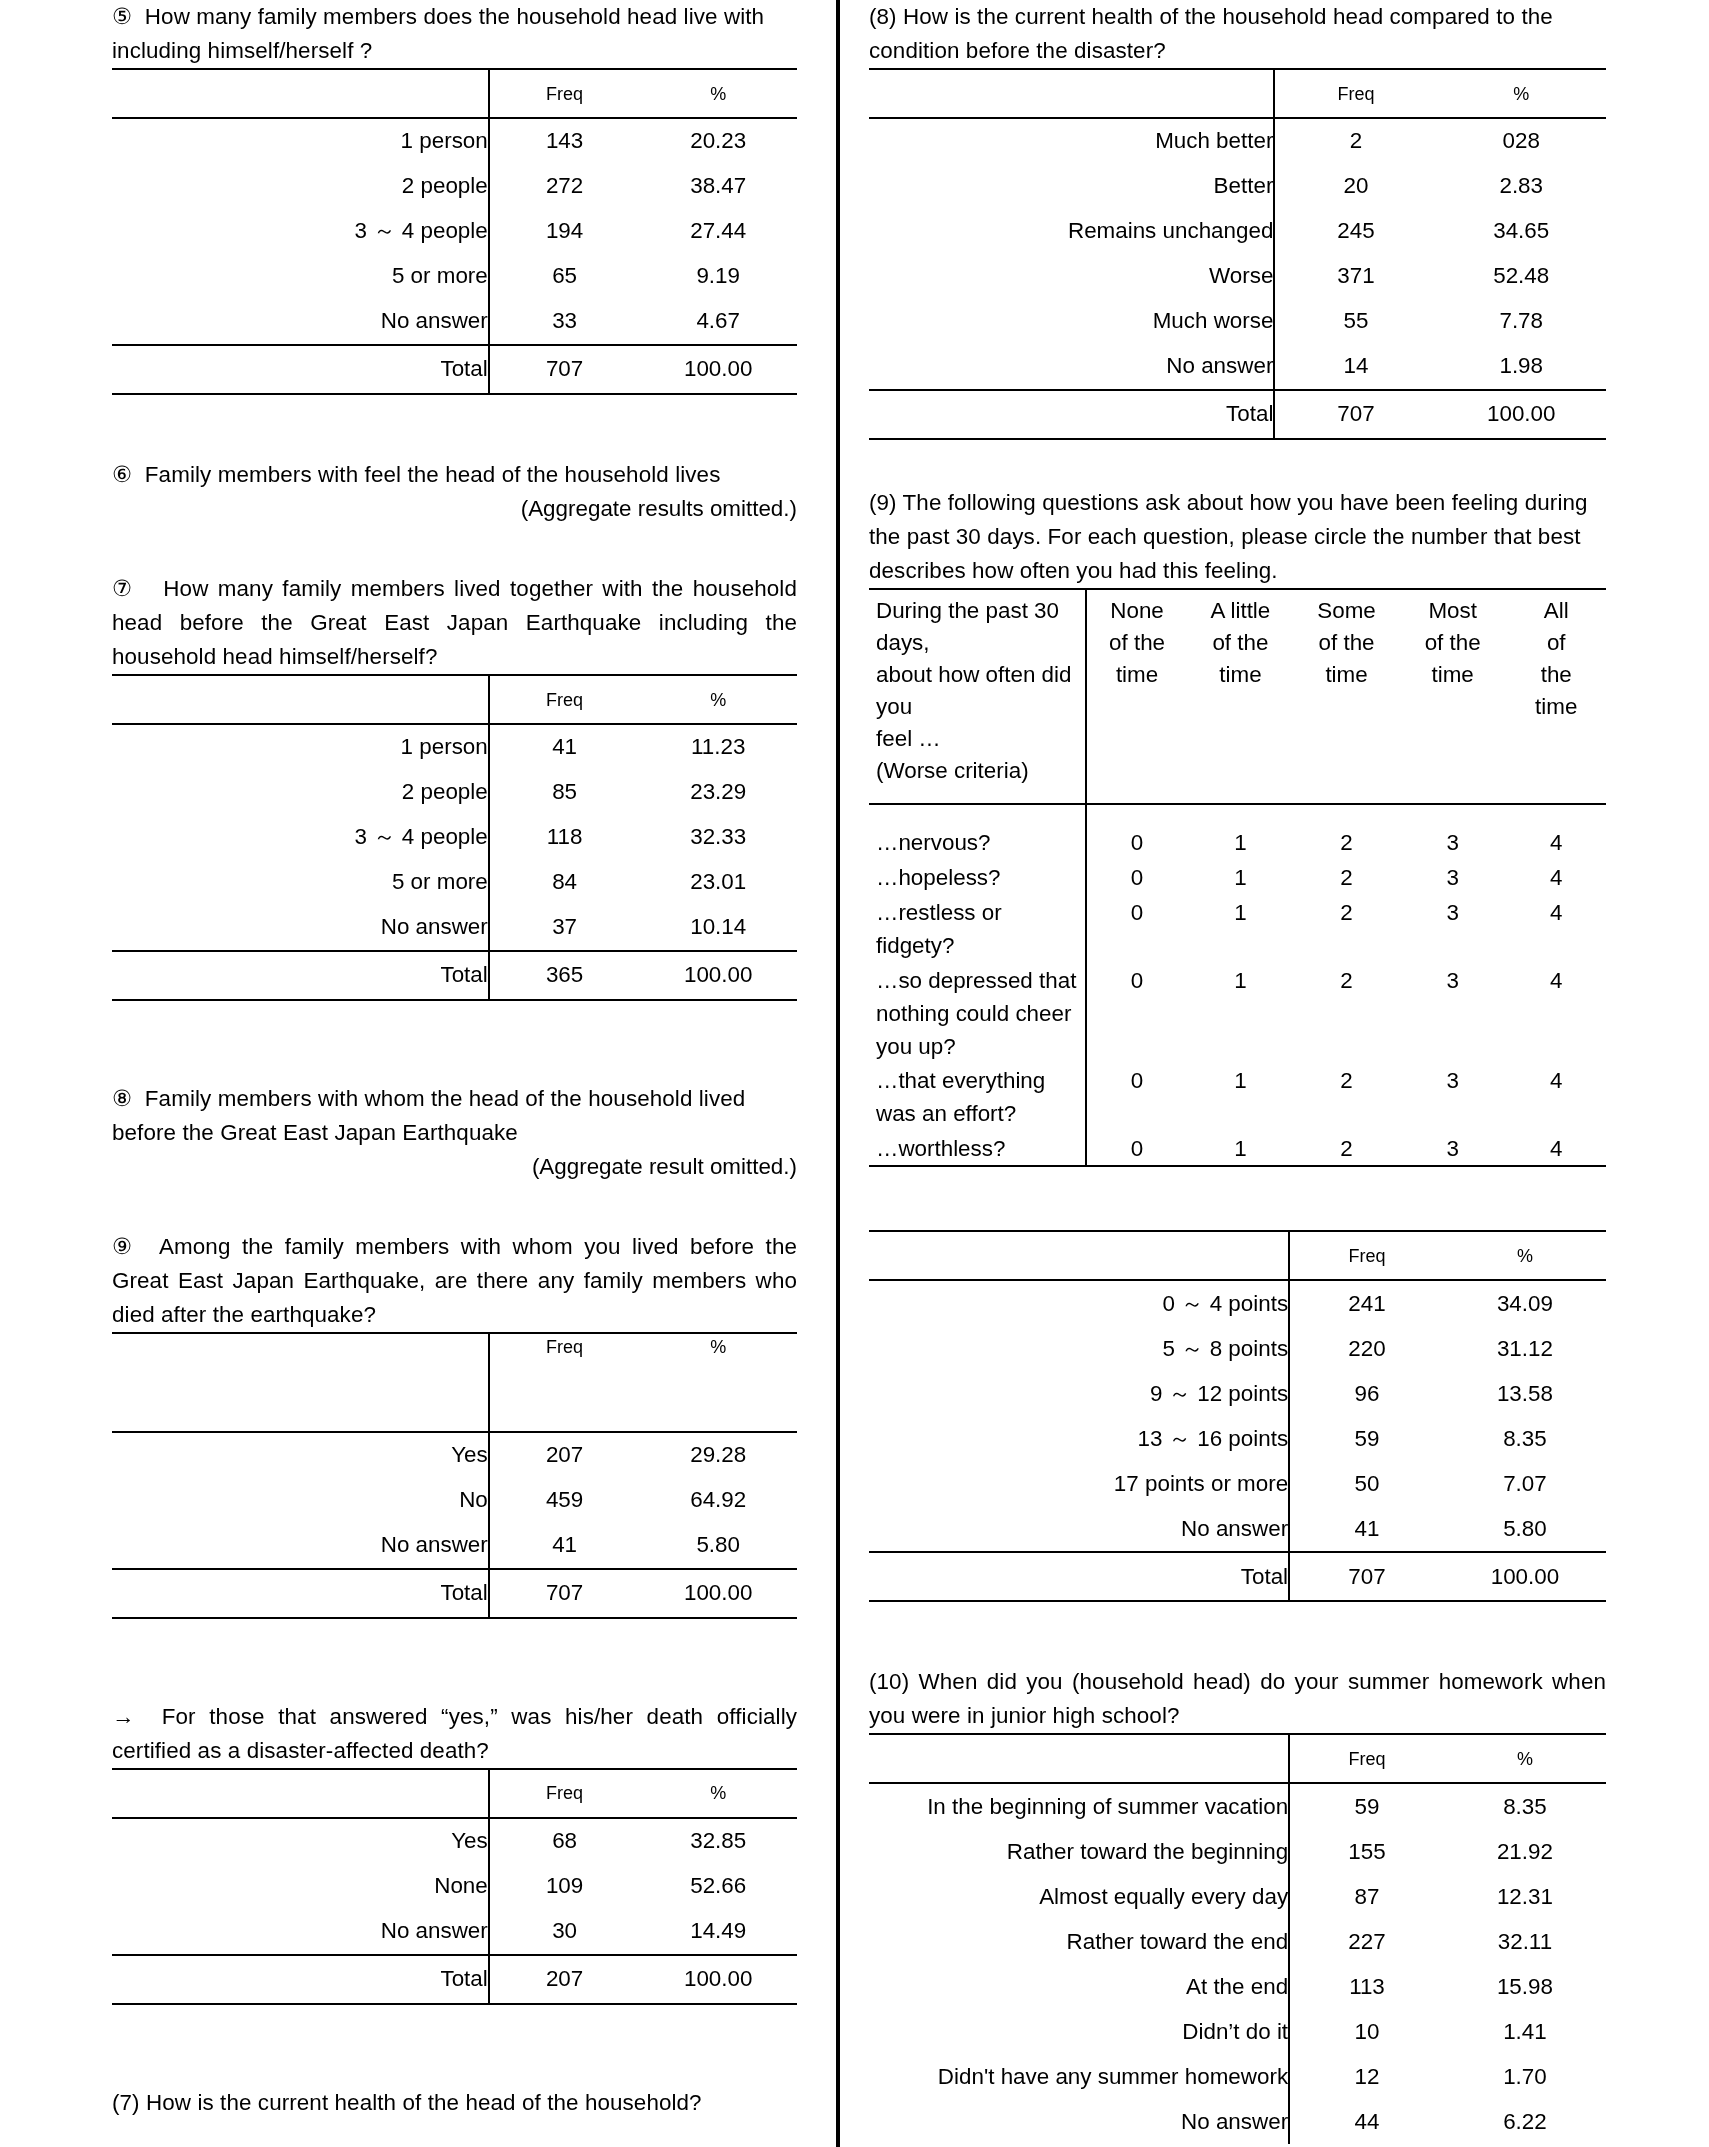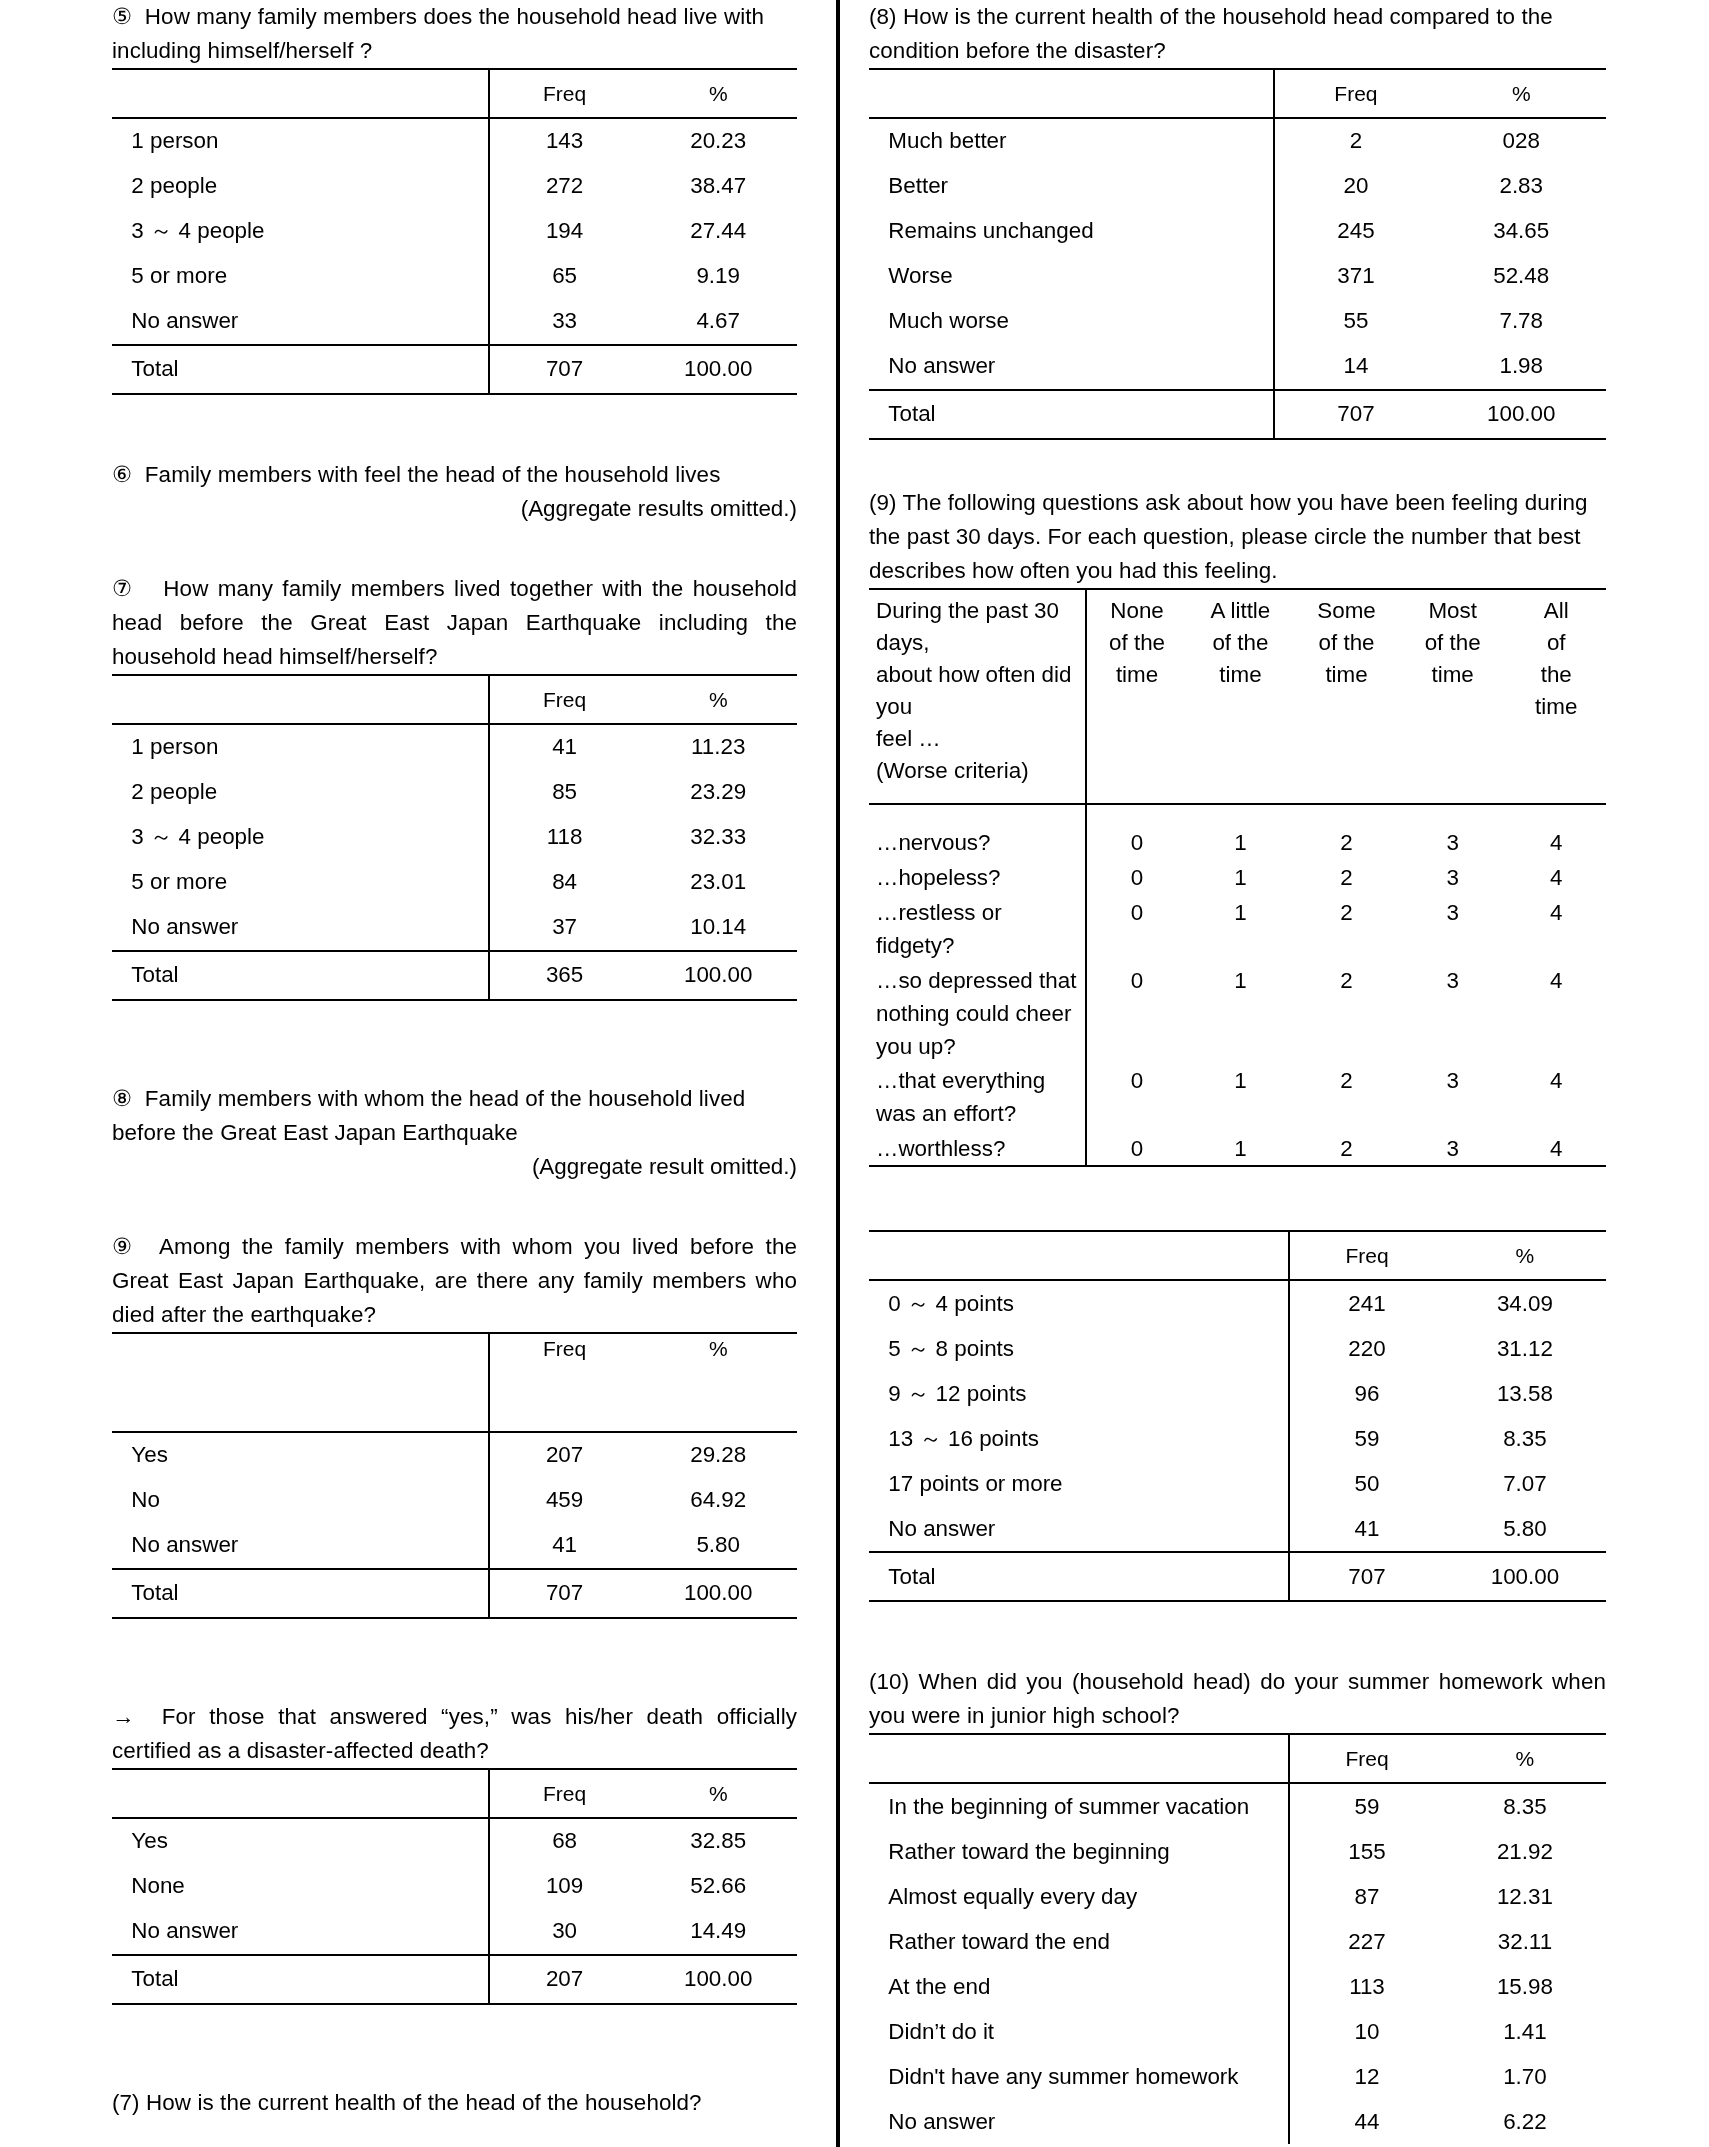"Freq" table.freq tr.hdr td.num { font-size: 21px -> 18px }
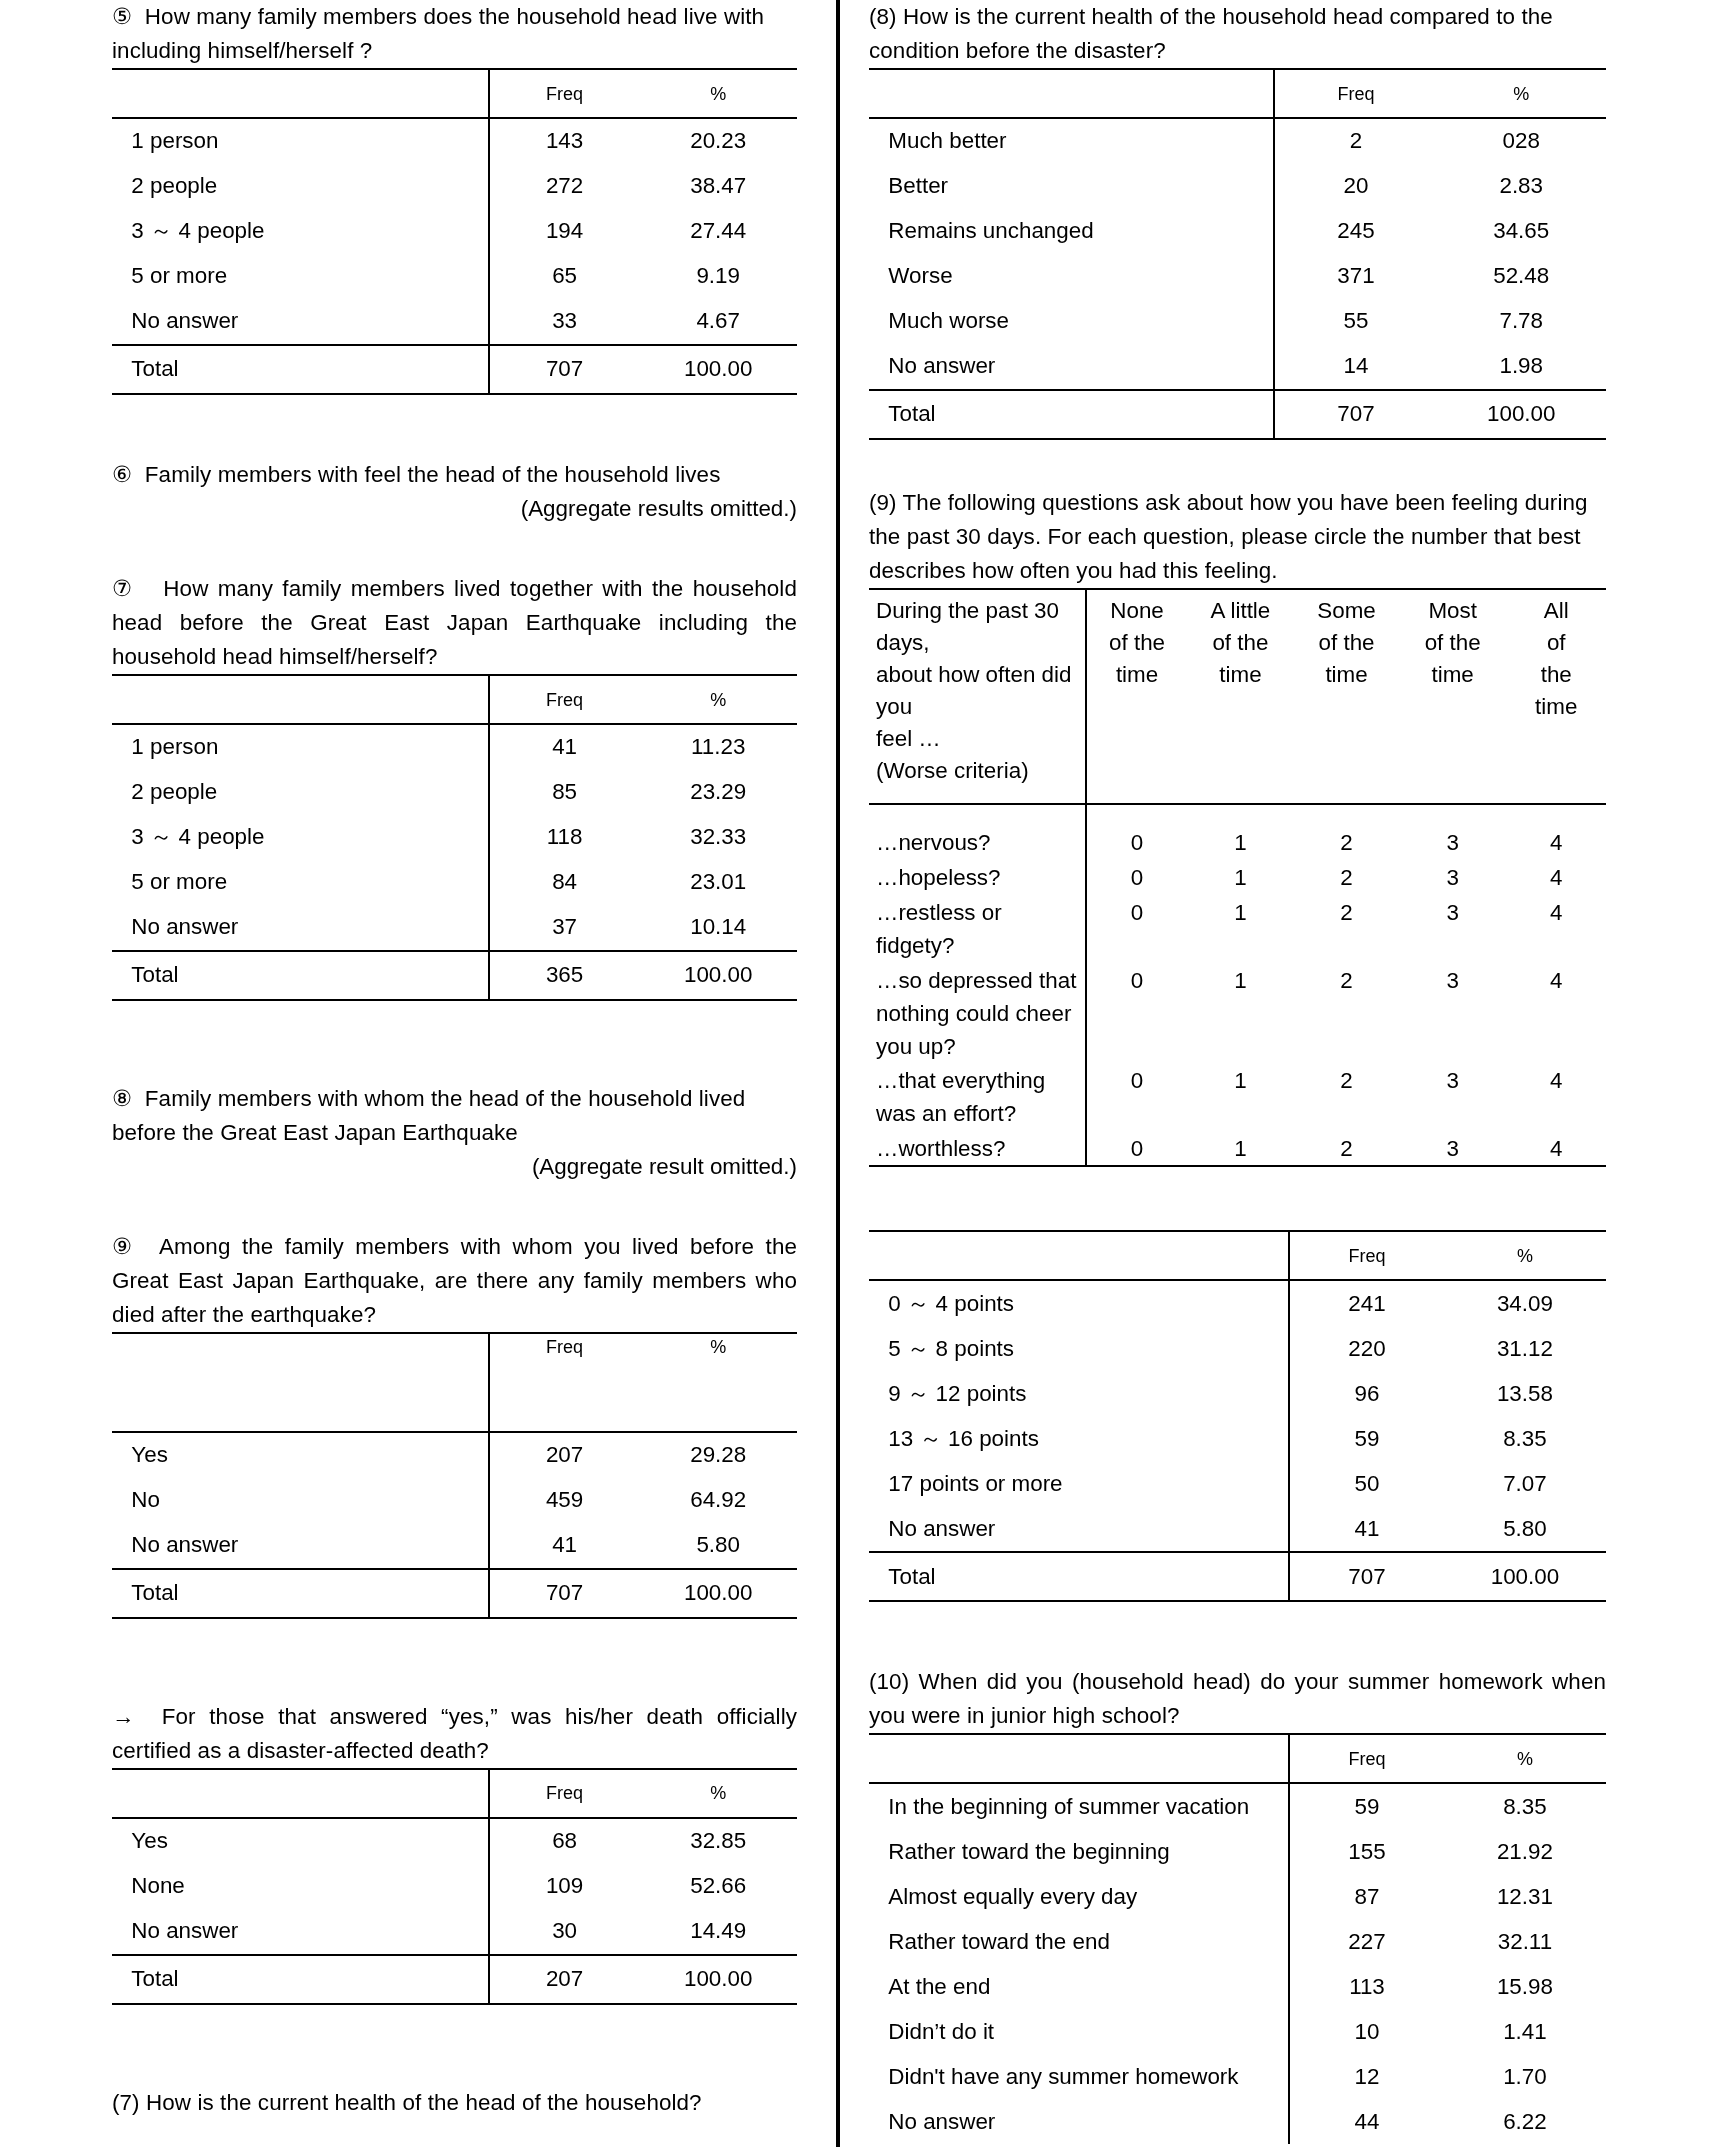"1 person" table.freq .lbl { text-align: left -> right }
